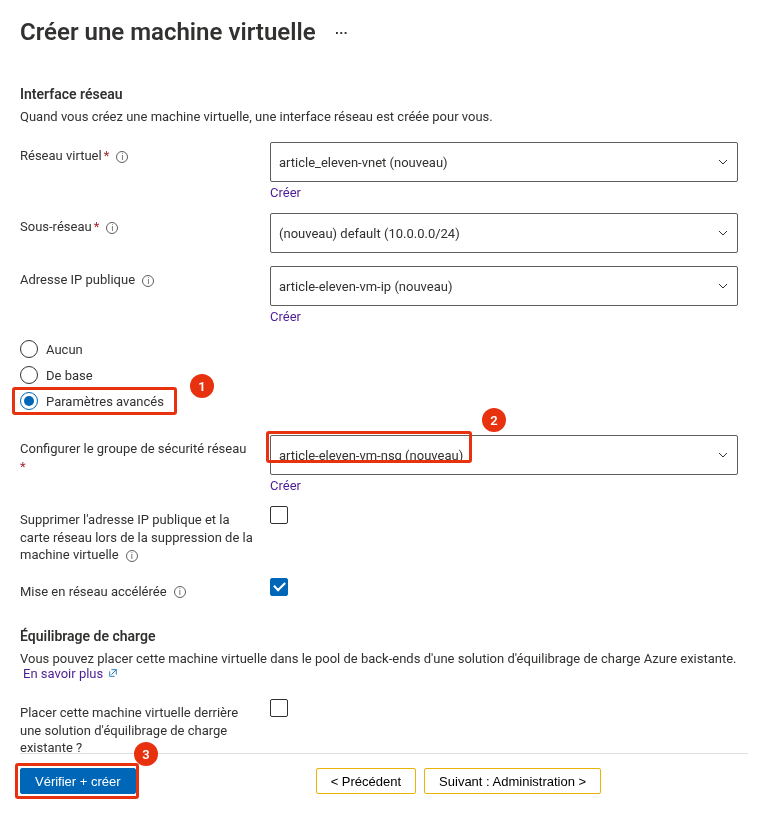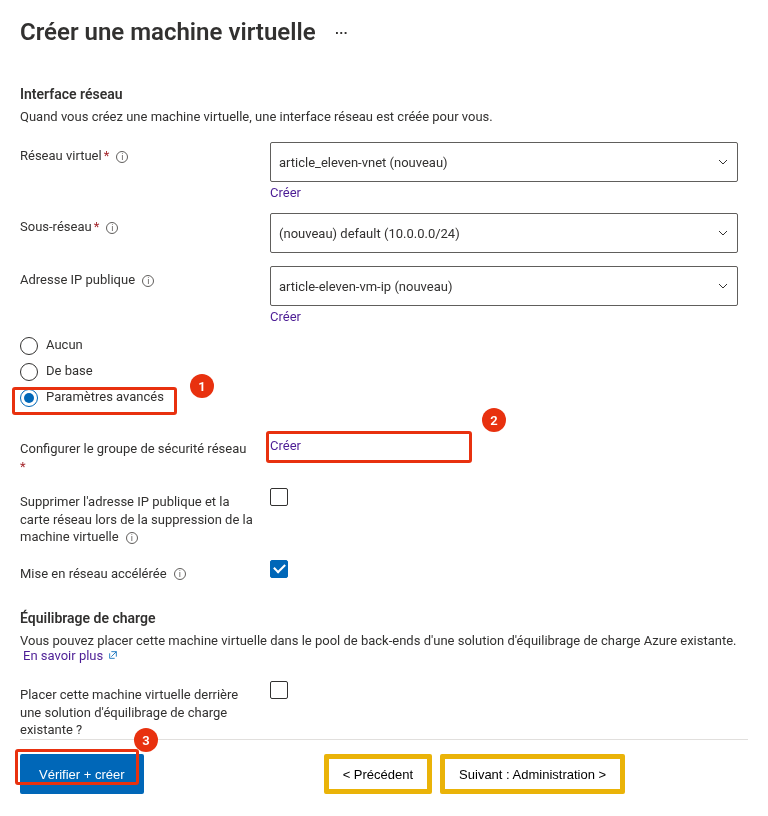"Aucun" .radio-row { align-items: flex-start -> center }
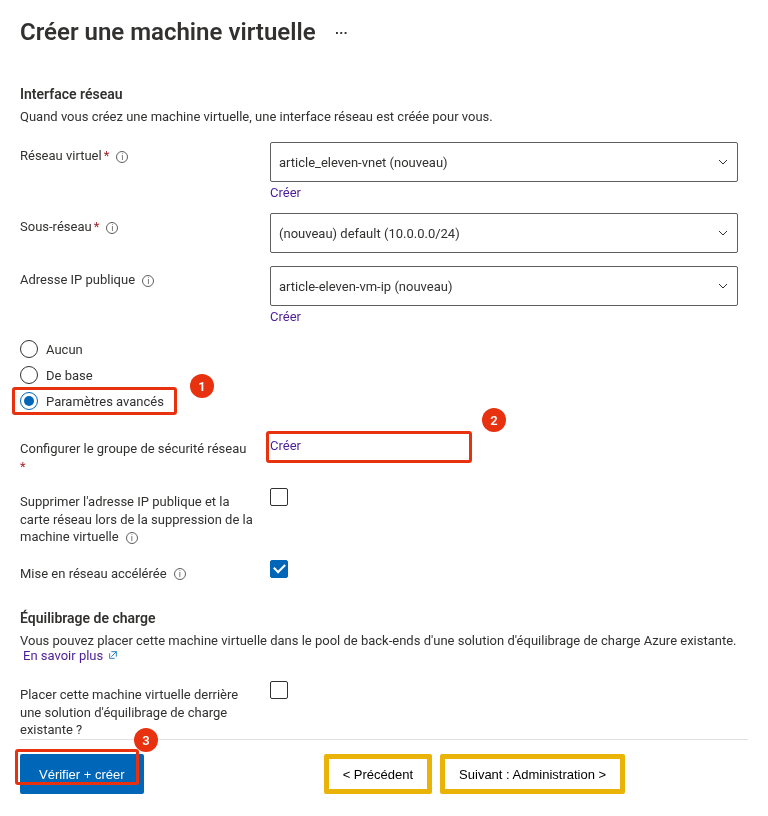"article-eleven-vm-nsg (nouveau)" div.select { html: none -> <div> <span>article-eleven-vm-nsg (nouveau)</span> <span> <svg> <path></path> </svg> </span> </div> }
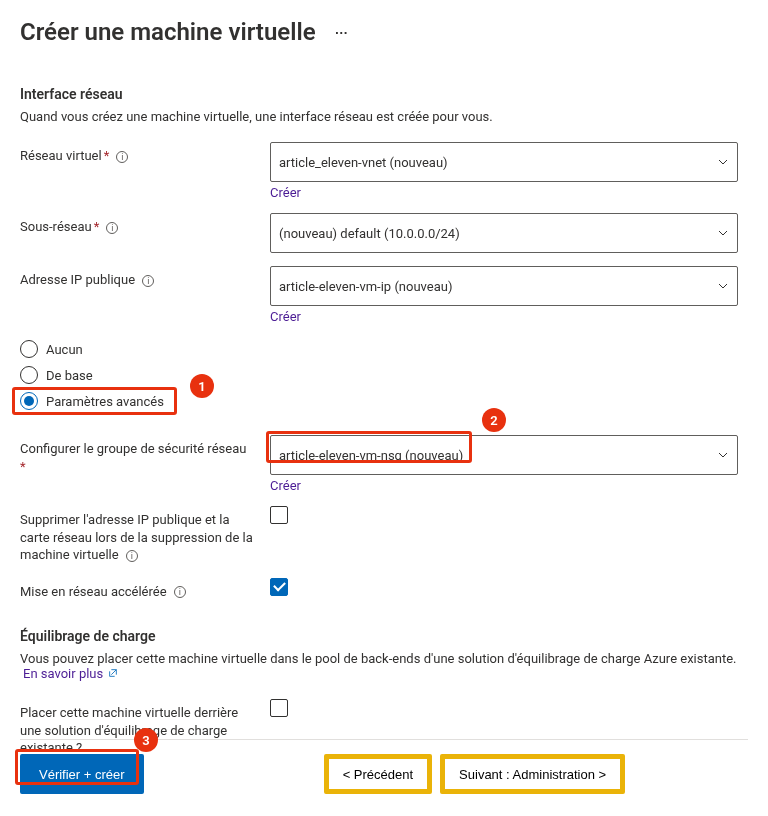"Vérifier + créer" .btn { border: 5px solid #eab308 -> 1px solid #eab308; height: 40px -> 26px }
